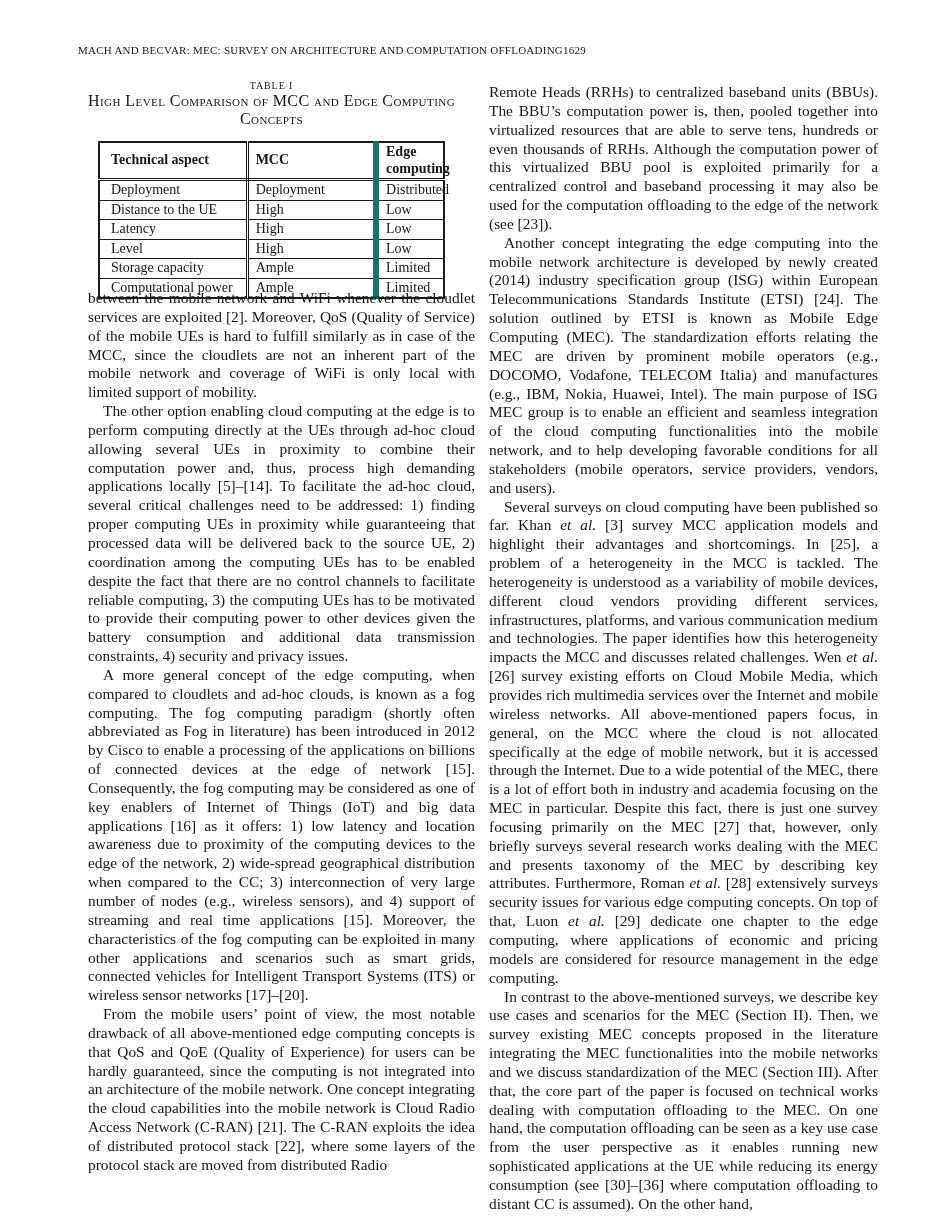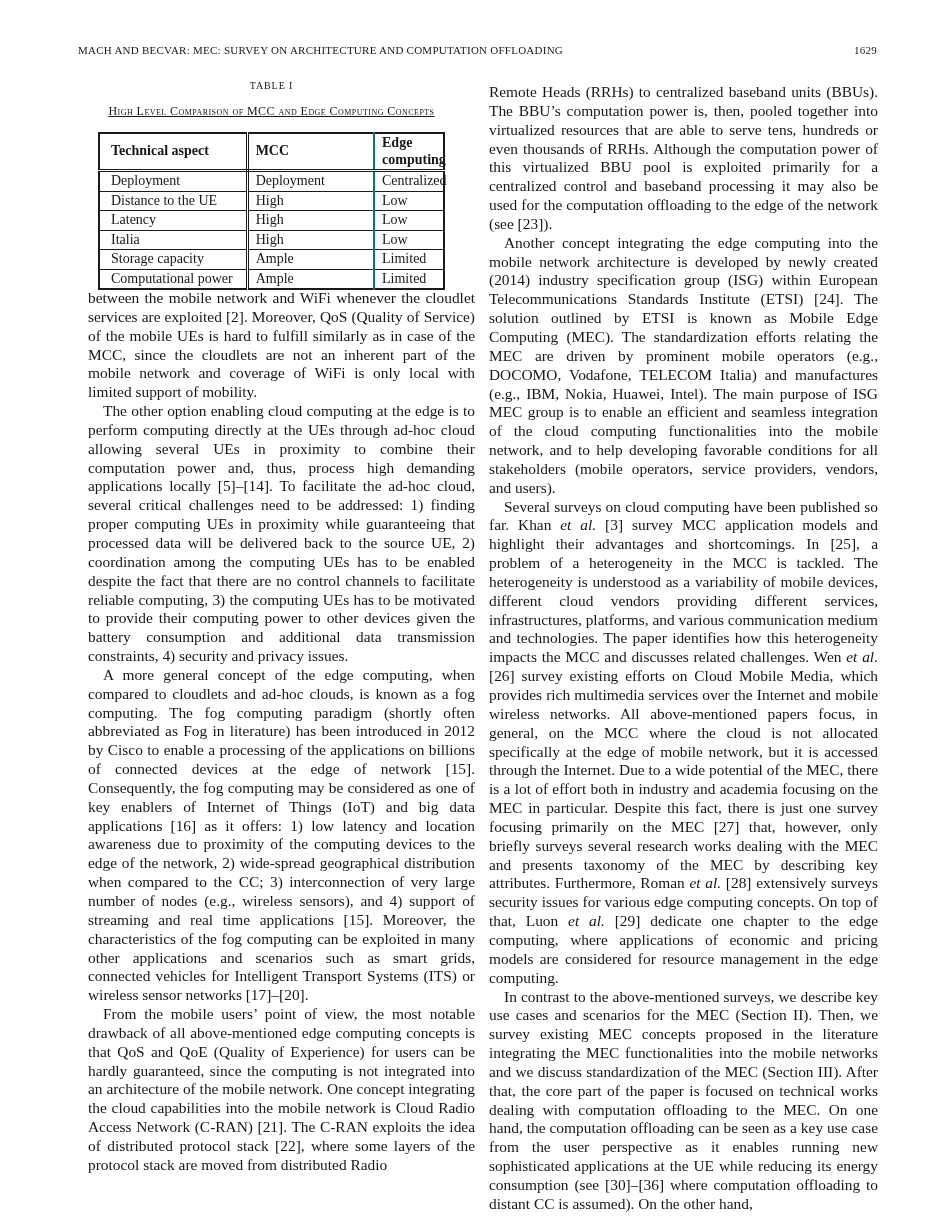"MACH AND BECVAR: MEC: SURVEY" .running-header { justify-content: space-between -> none }
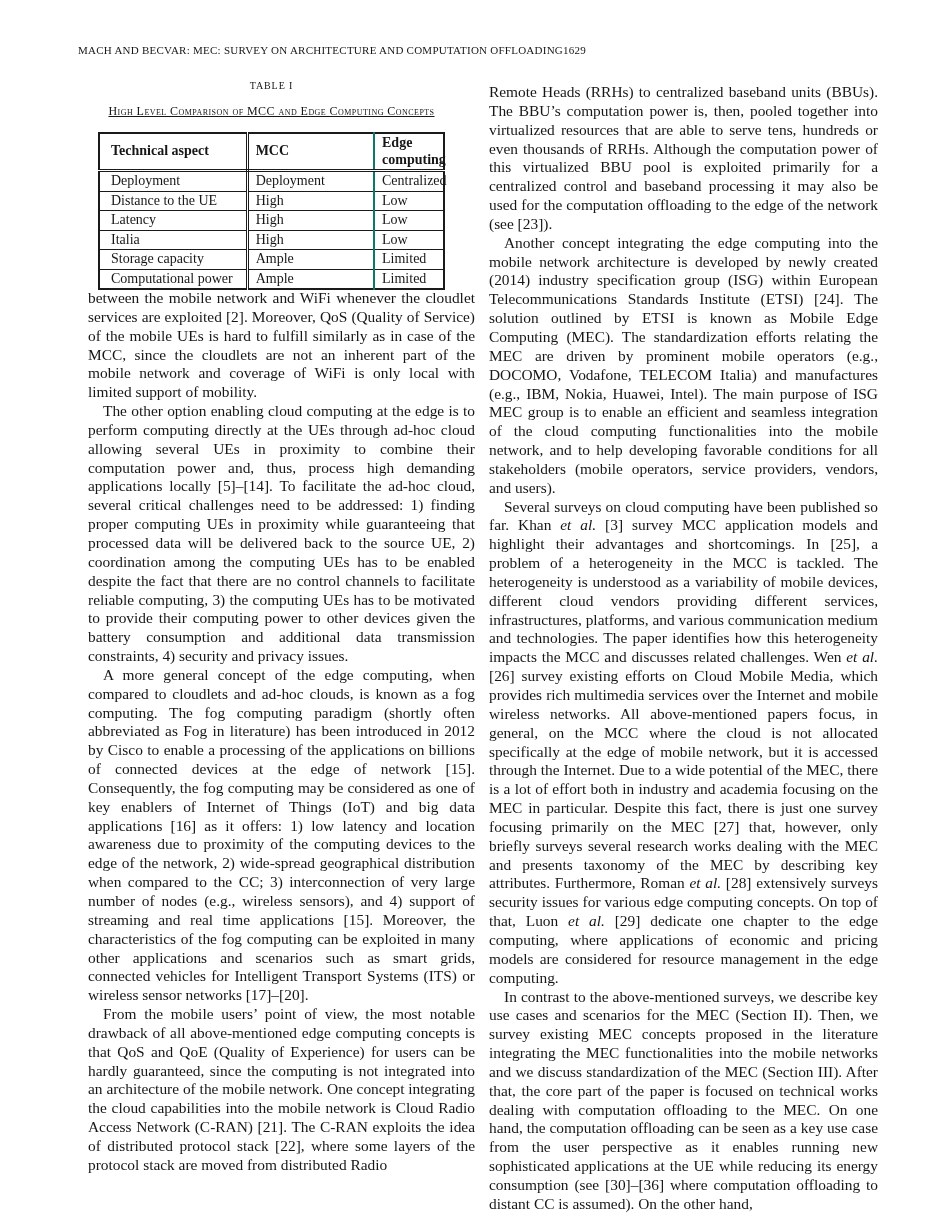"High Level Comparison of MCC" .caption-title { font-size: 12px -> 16px; margin-top: 13px -> 1px; text-decoration: underline -> none }
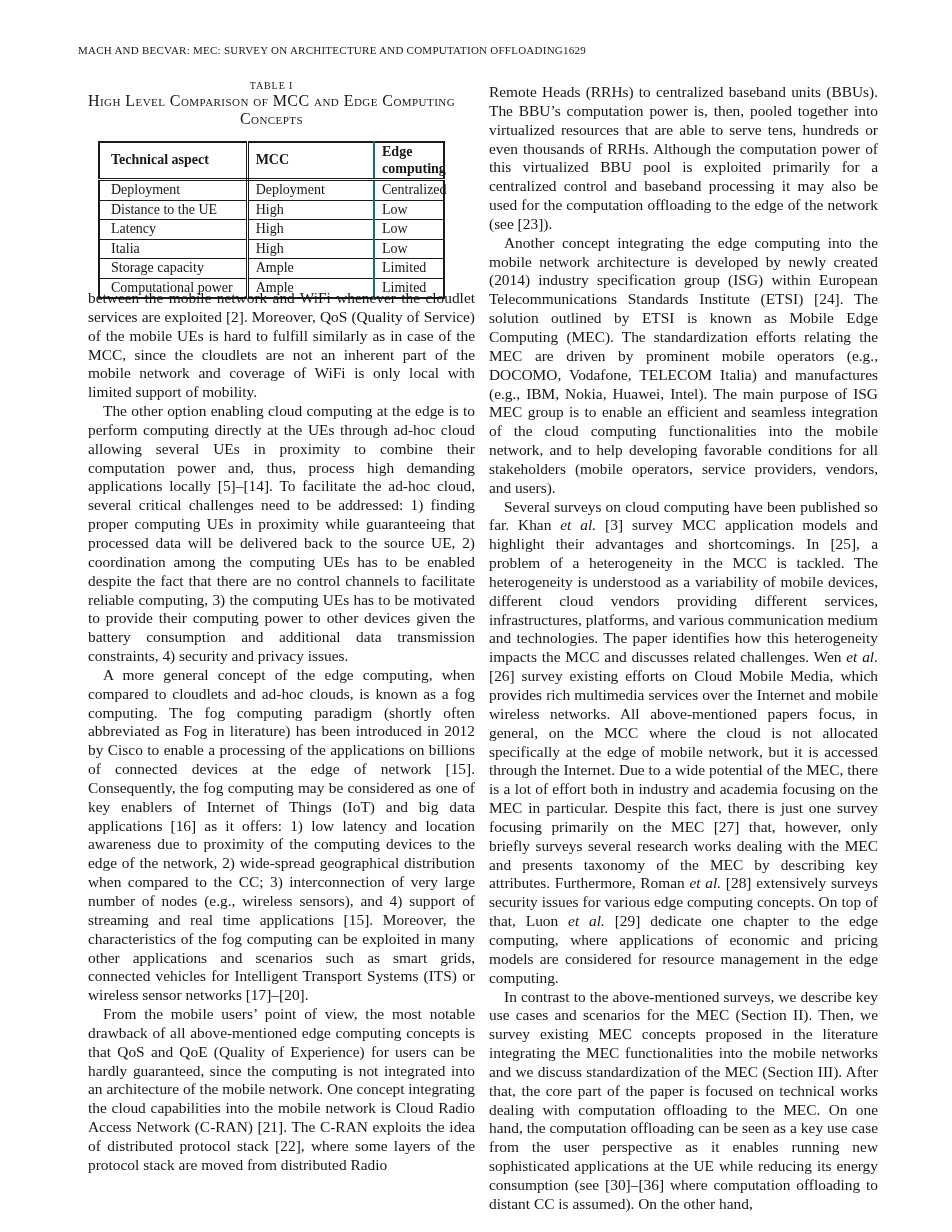"MCC" .cmp-table th:nth-child(2), .cmp-table td:nth-child(2) { border-right: 2px solid #0f766e -> 6px solid #0f766e }
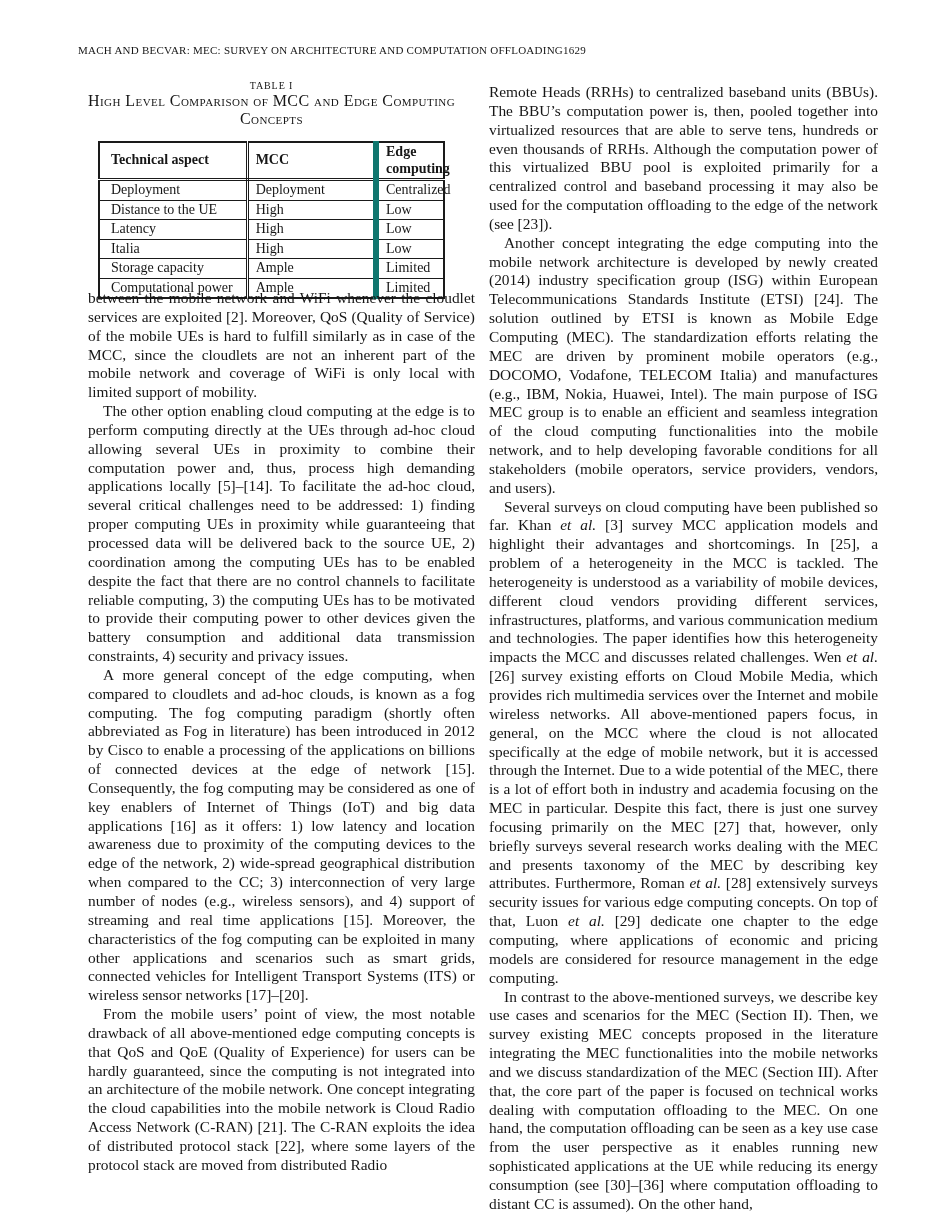"Centralized" td { text: Centralized -> Distributed }
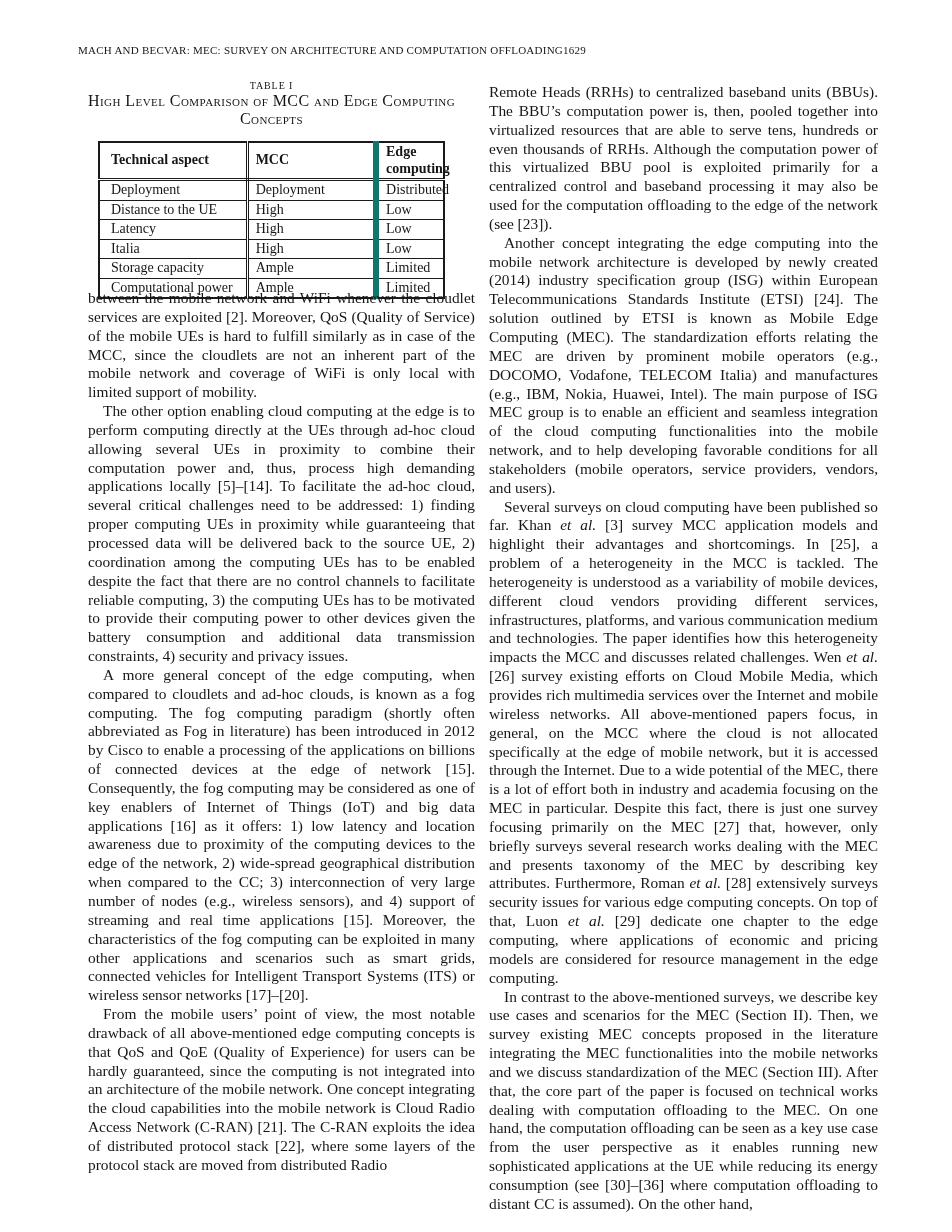"Italia" td { text: Italia -> Level }
